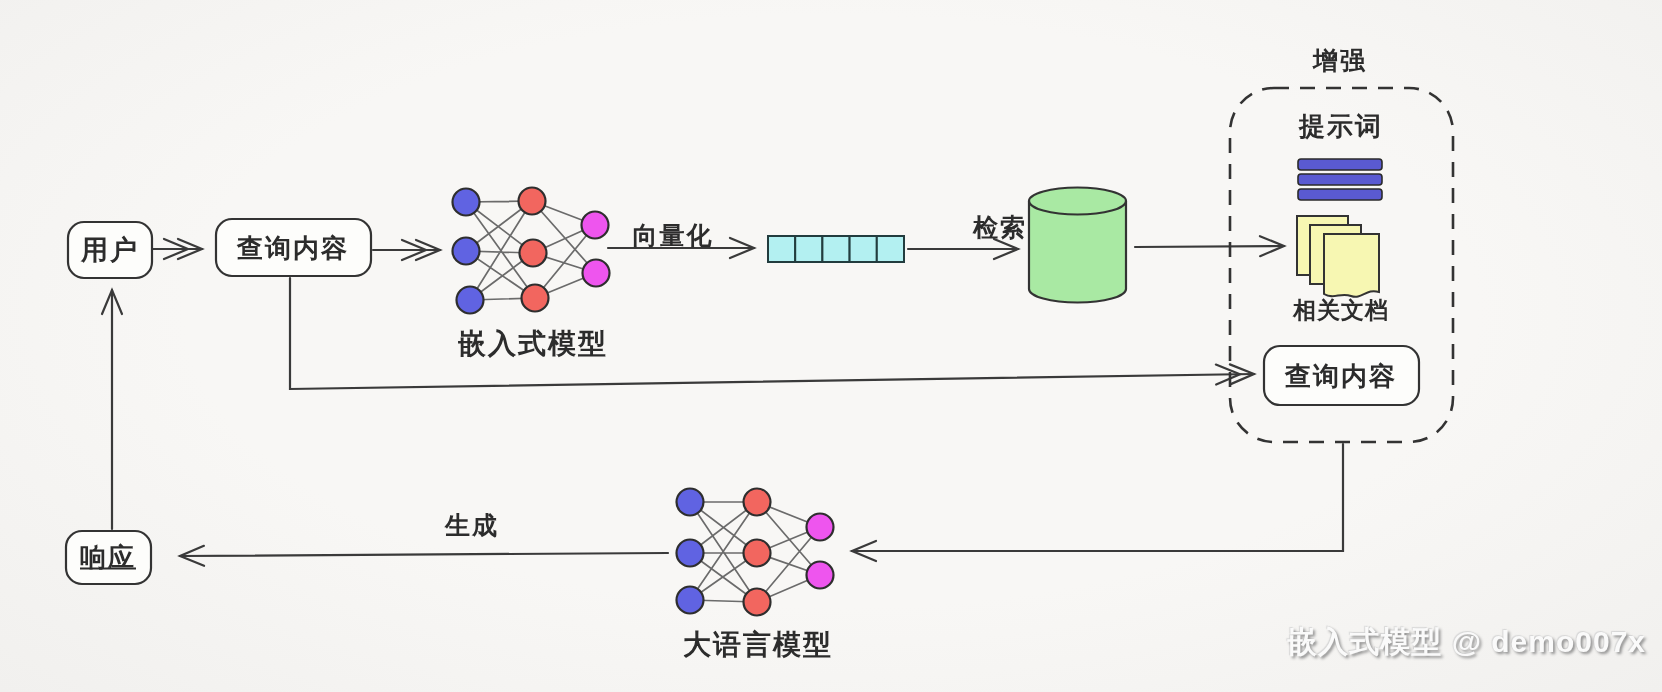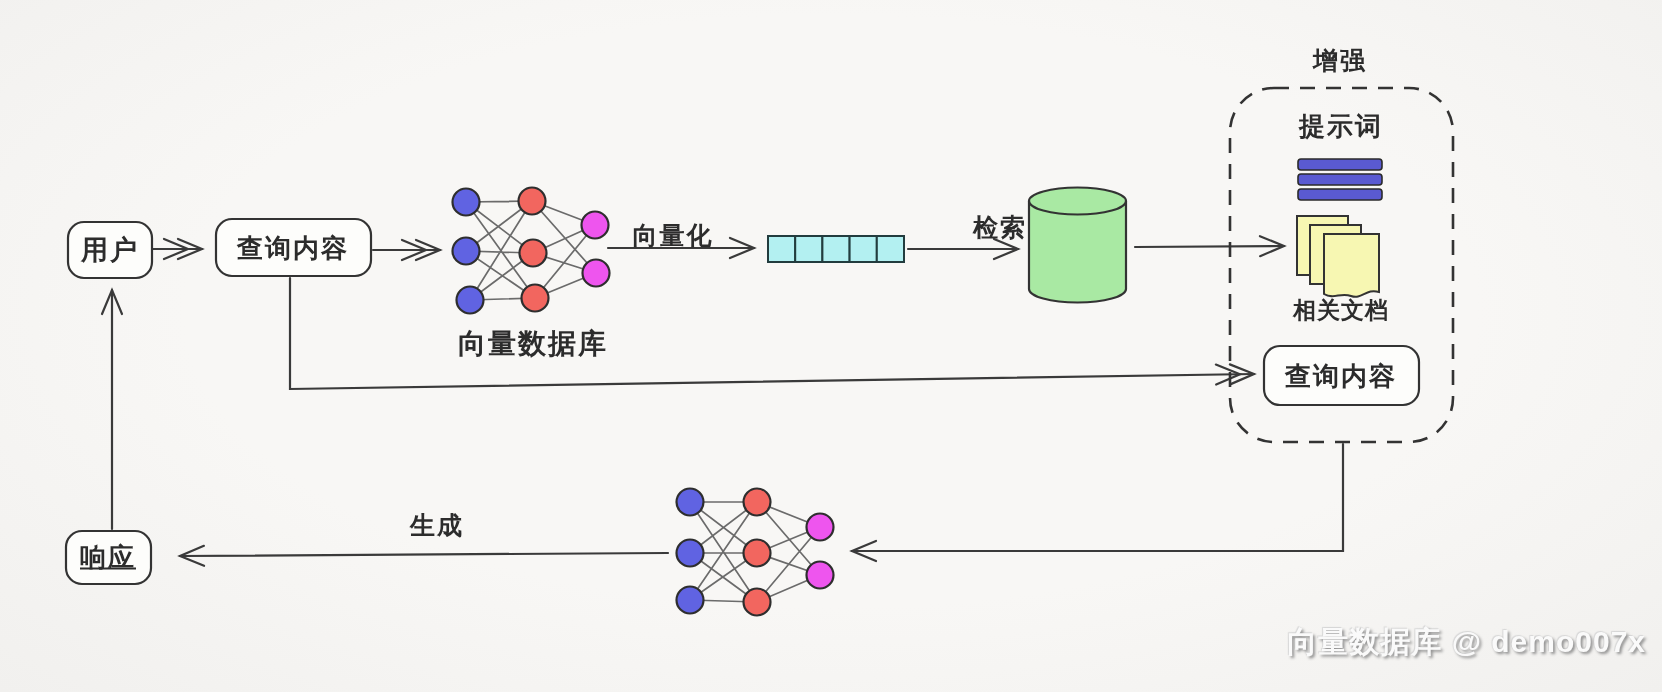"向量数据库" div.lbl { text: 向量数据库 -> 嵌入式模型 }
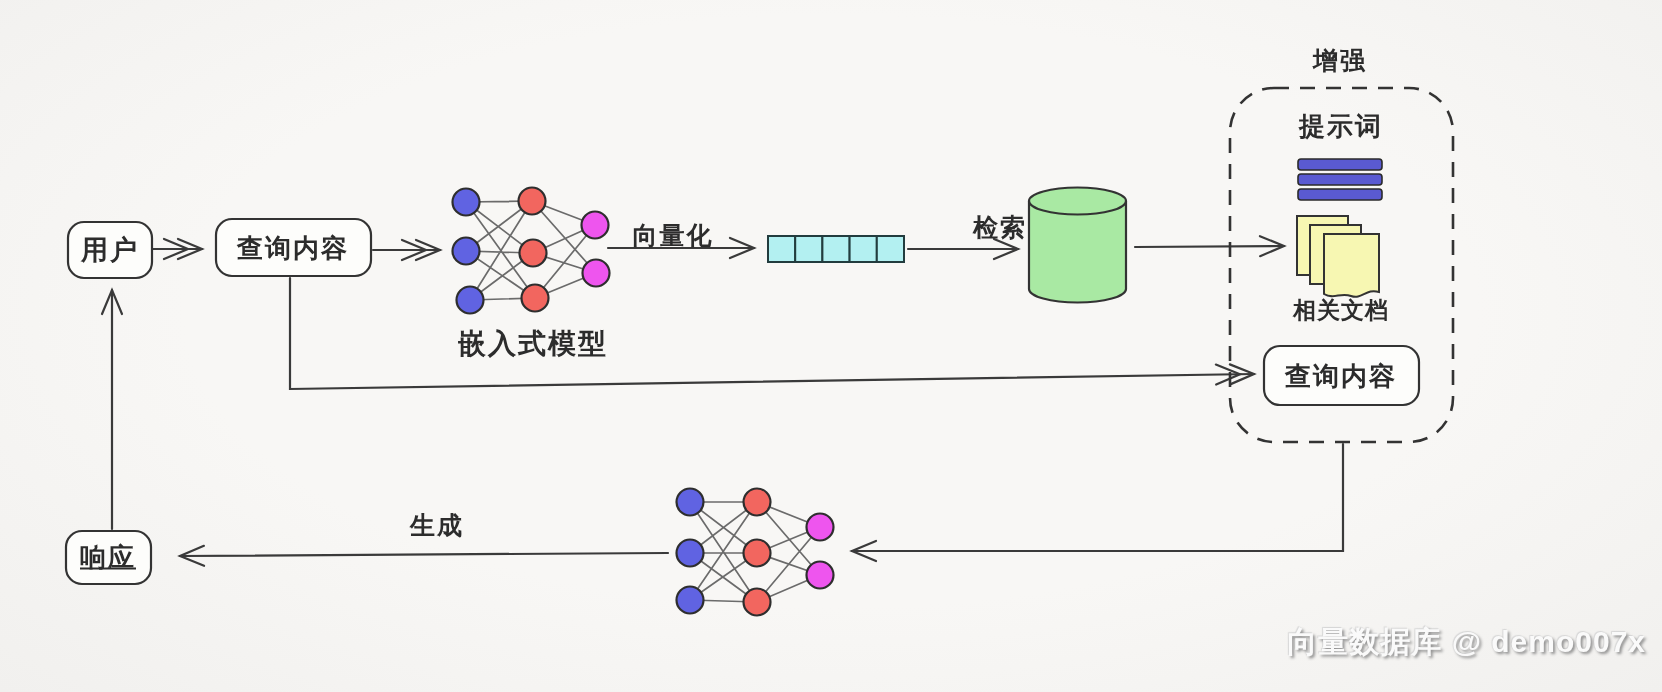"生成" div.lbl { left: 437px -> 472px }
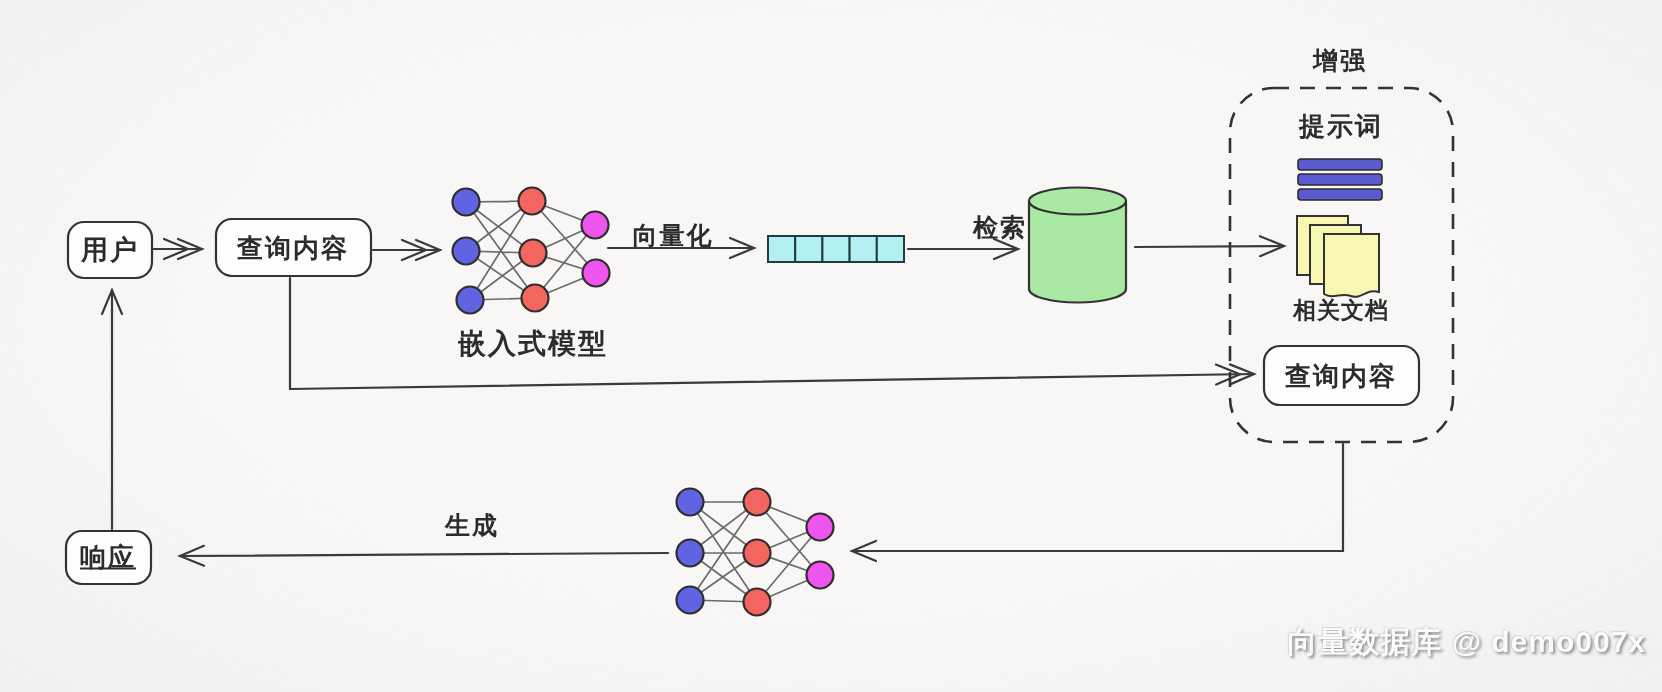"大语言模型" div.lbl { html: none -> <div>大语言模型</div> }
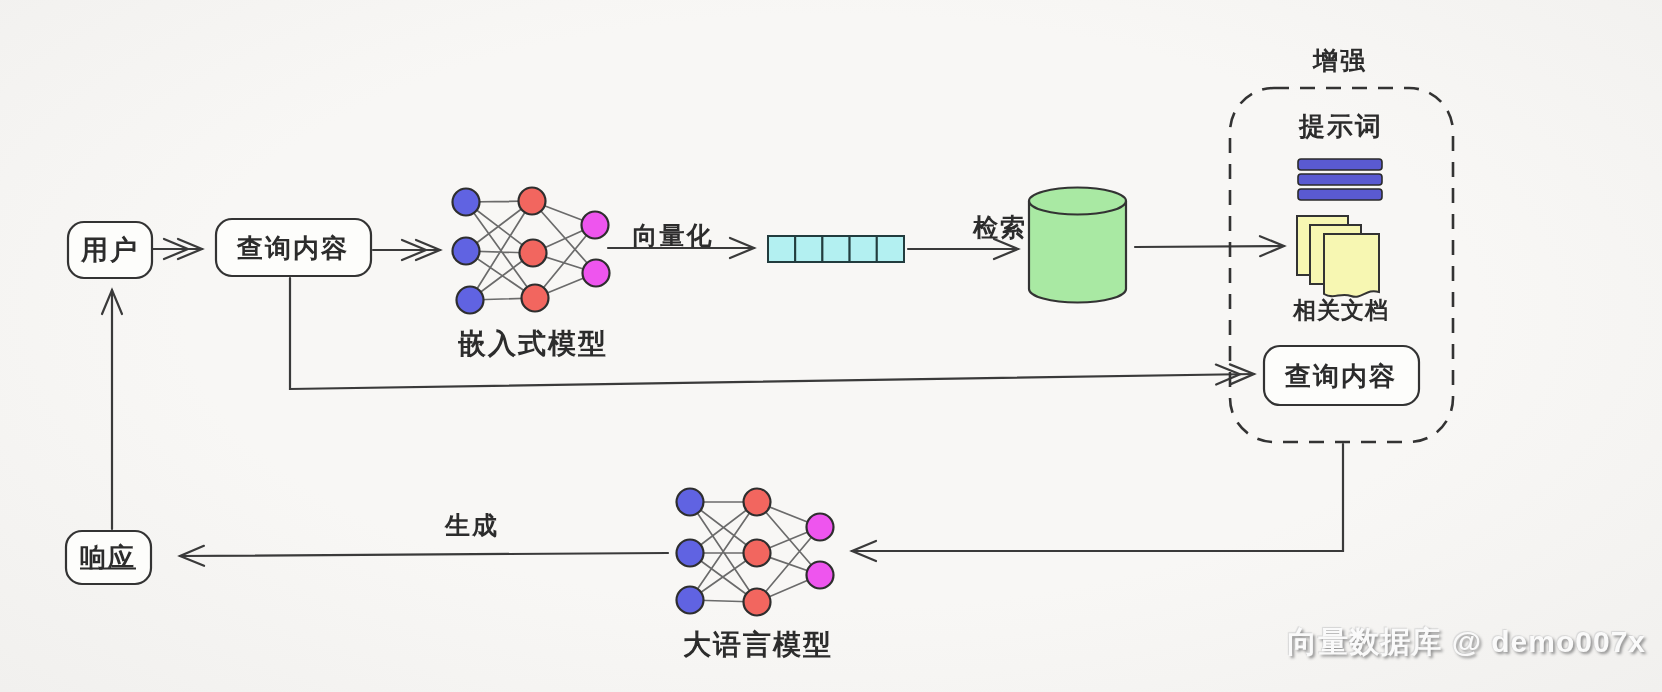"向量数据库 @ demo007x" div.watermark { text: 向量数据库 -> 嵌入式模型 }
